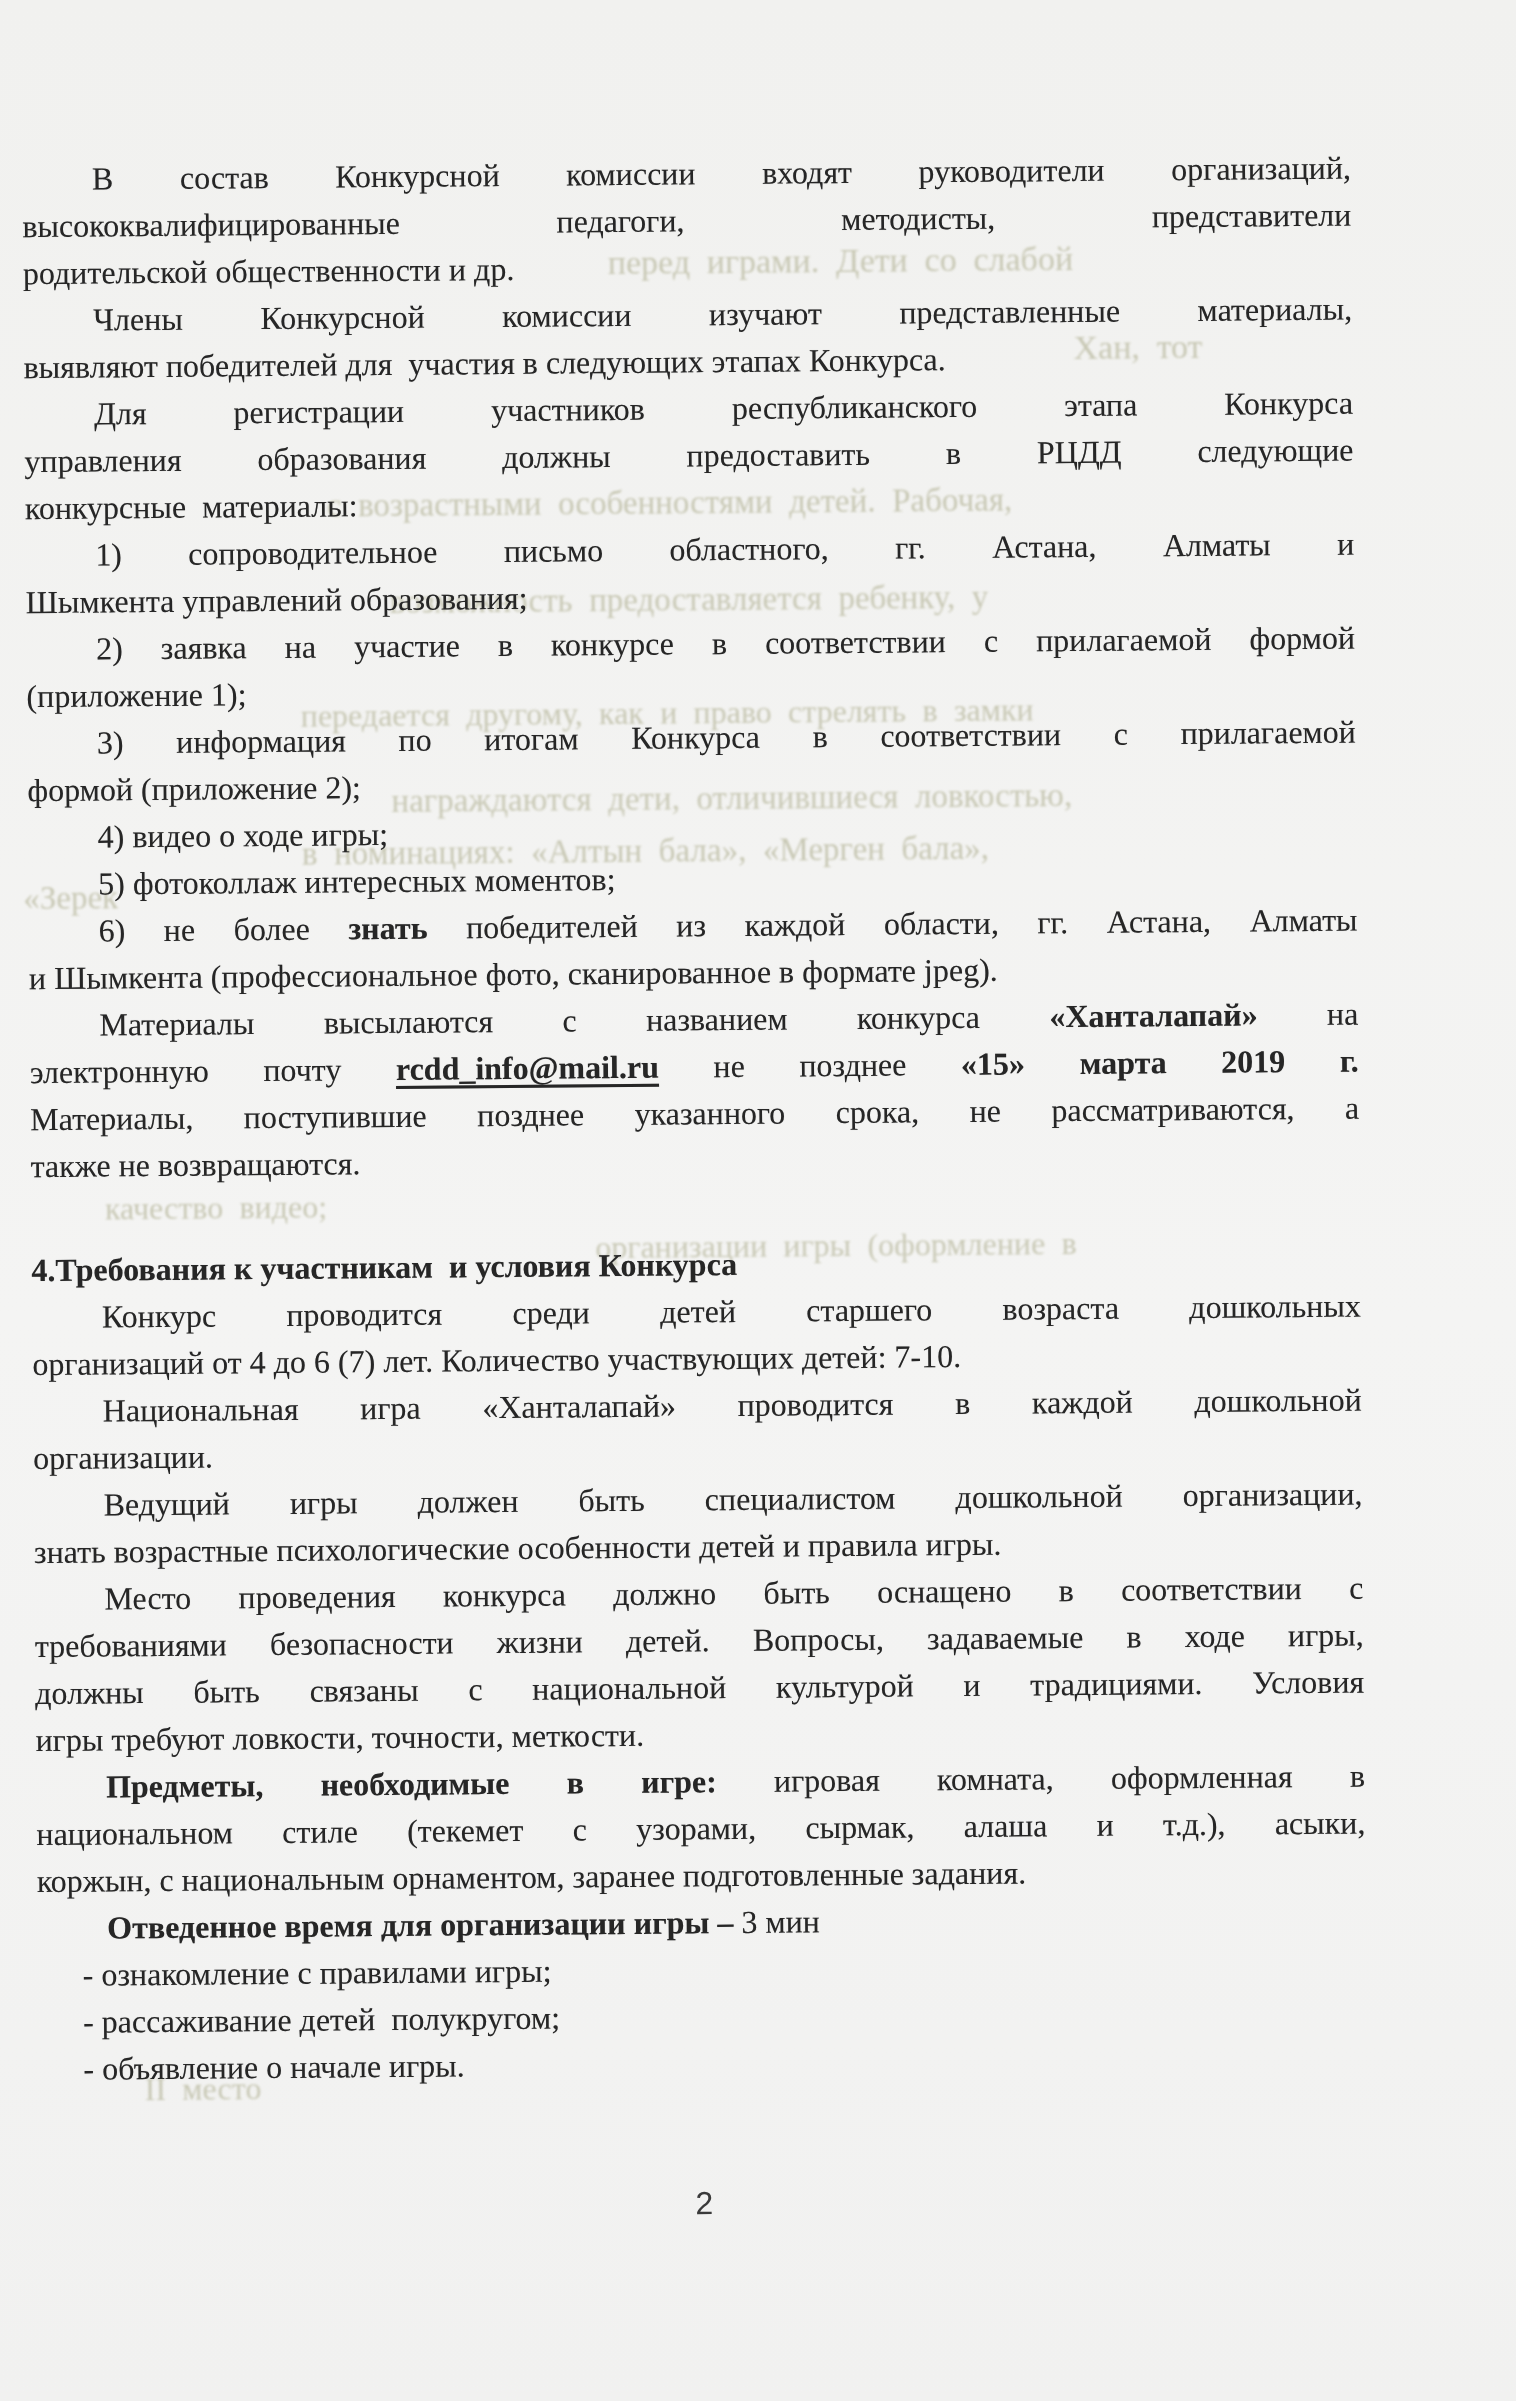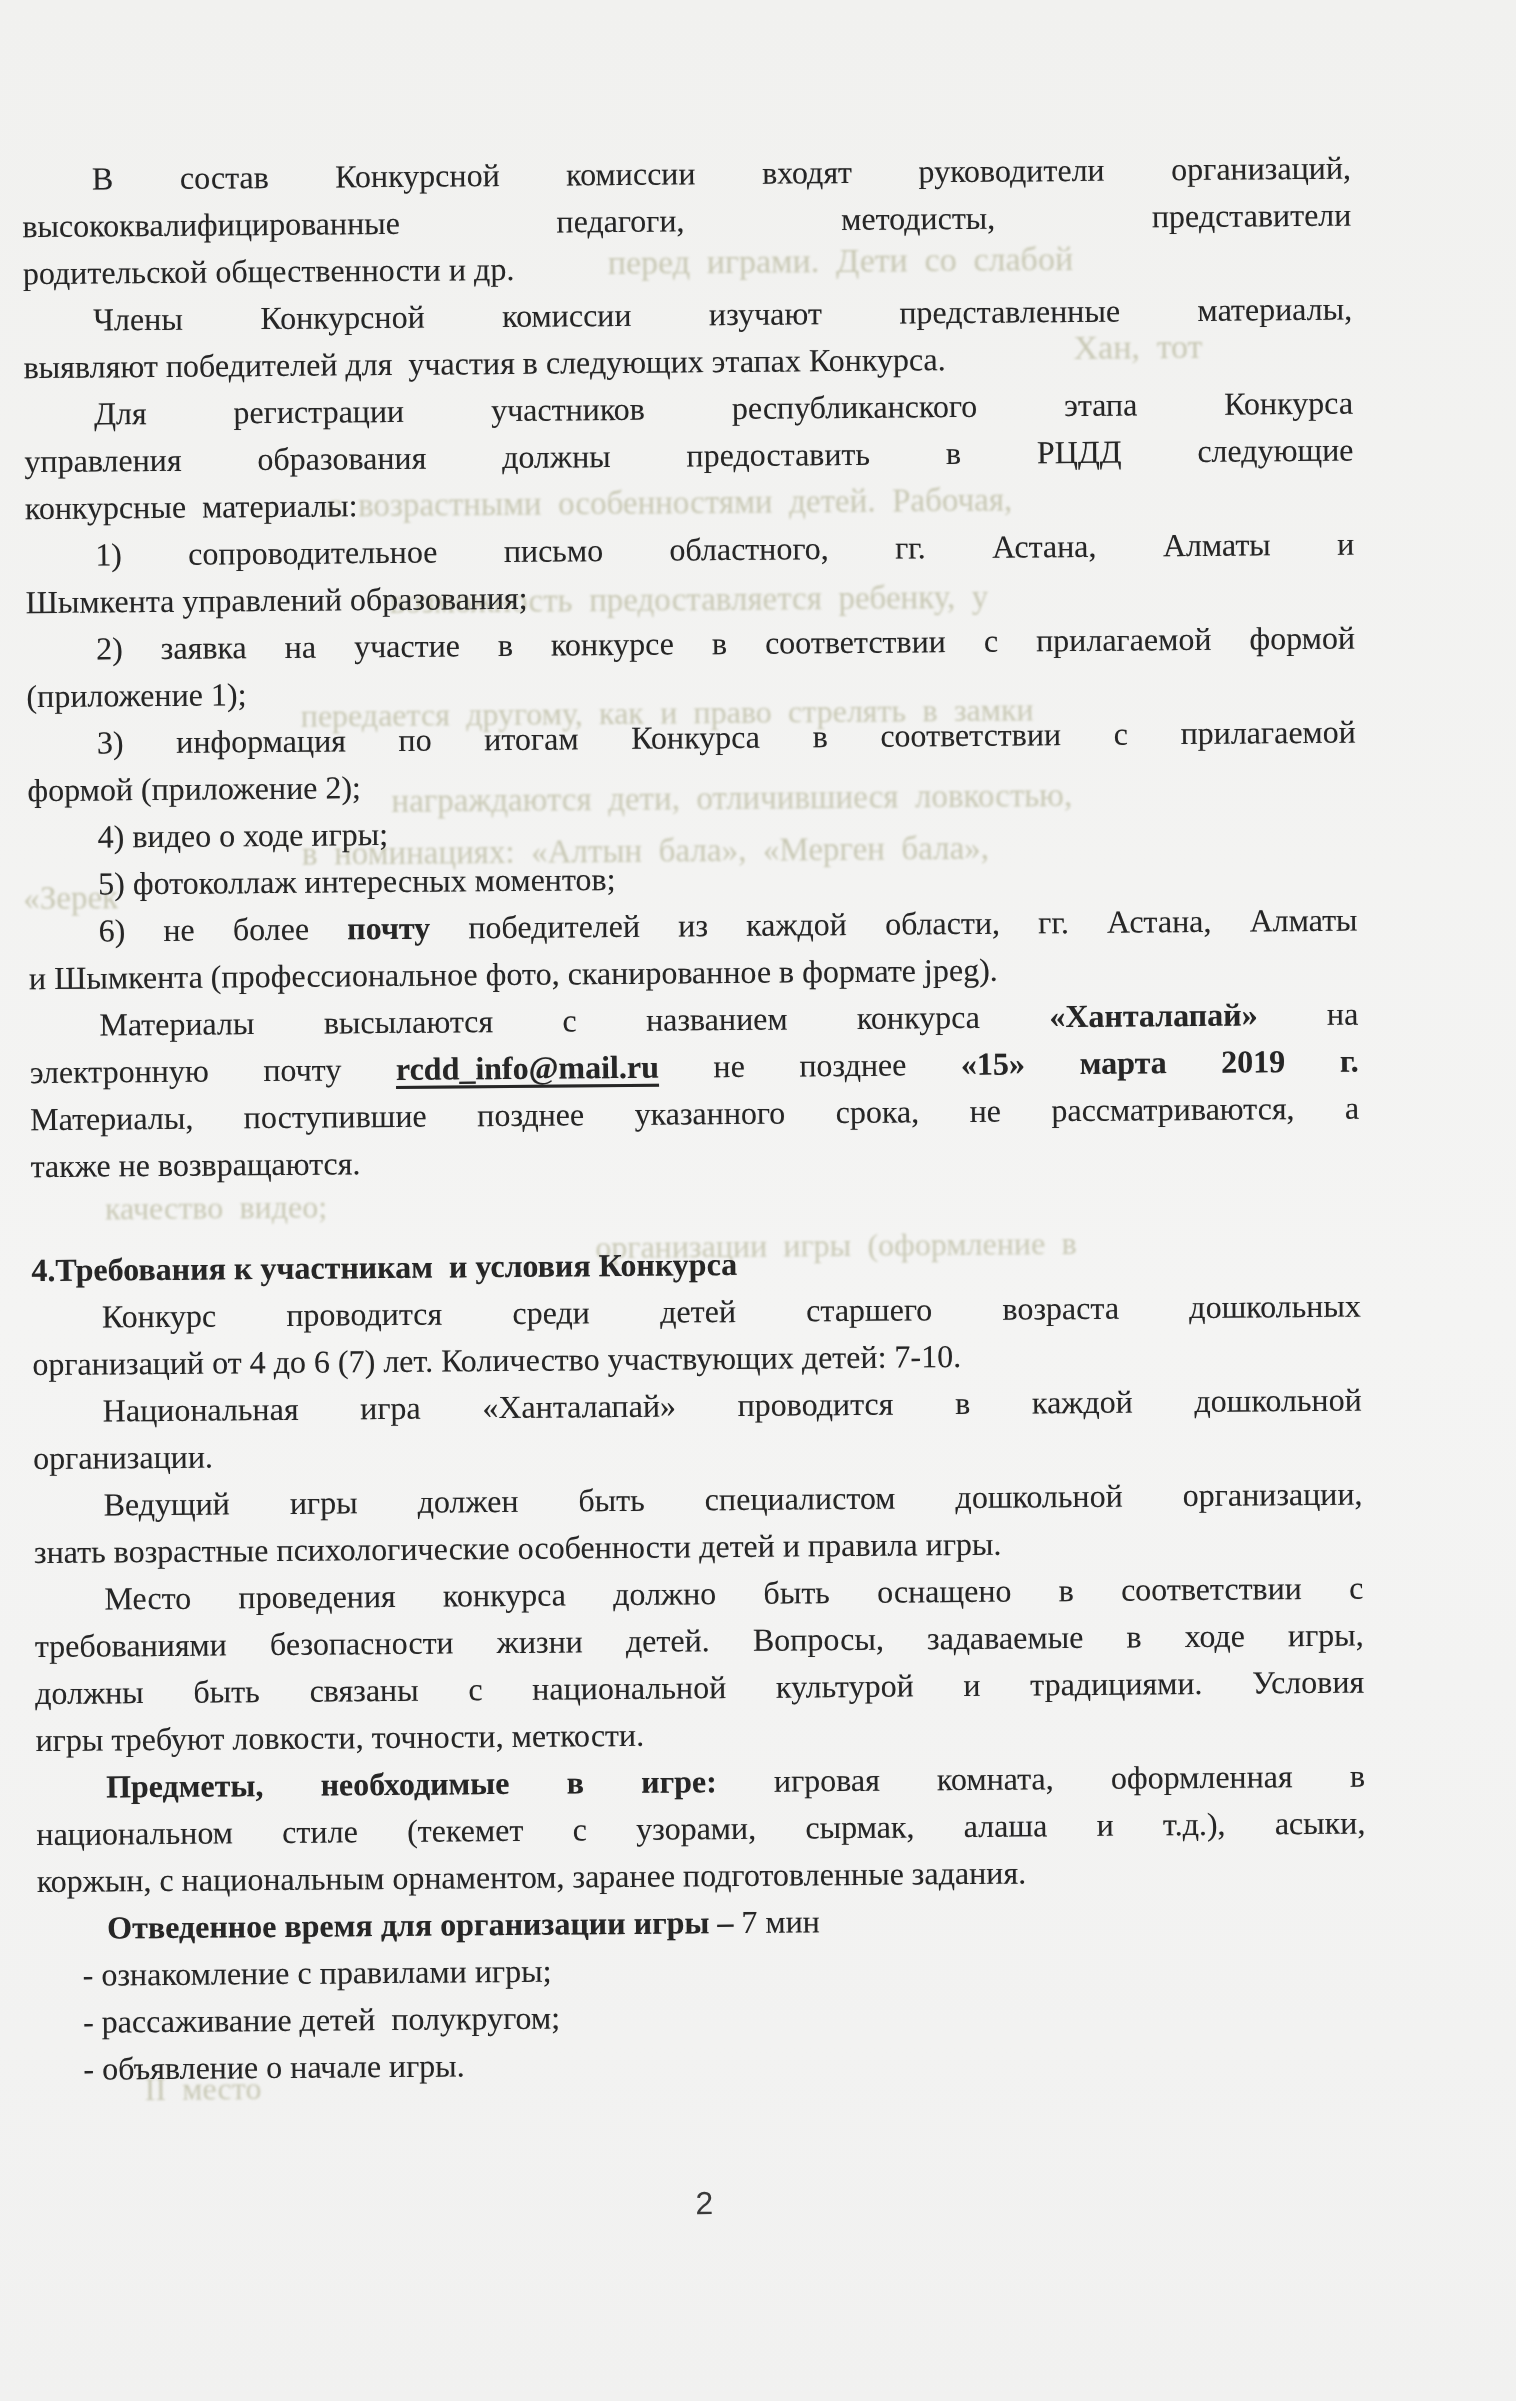"почту" span.b { text: почту -> знать }
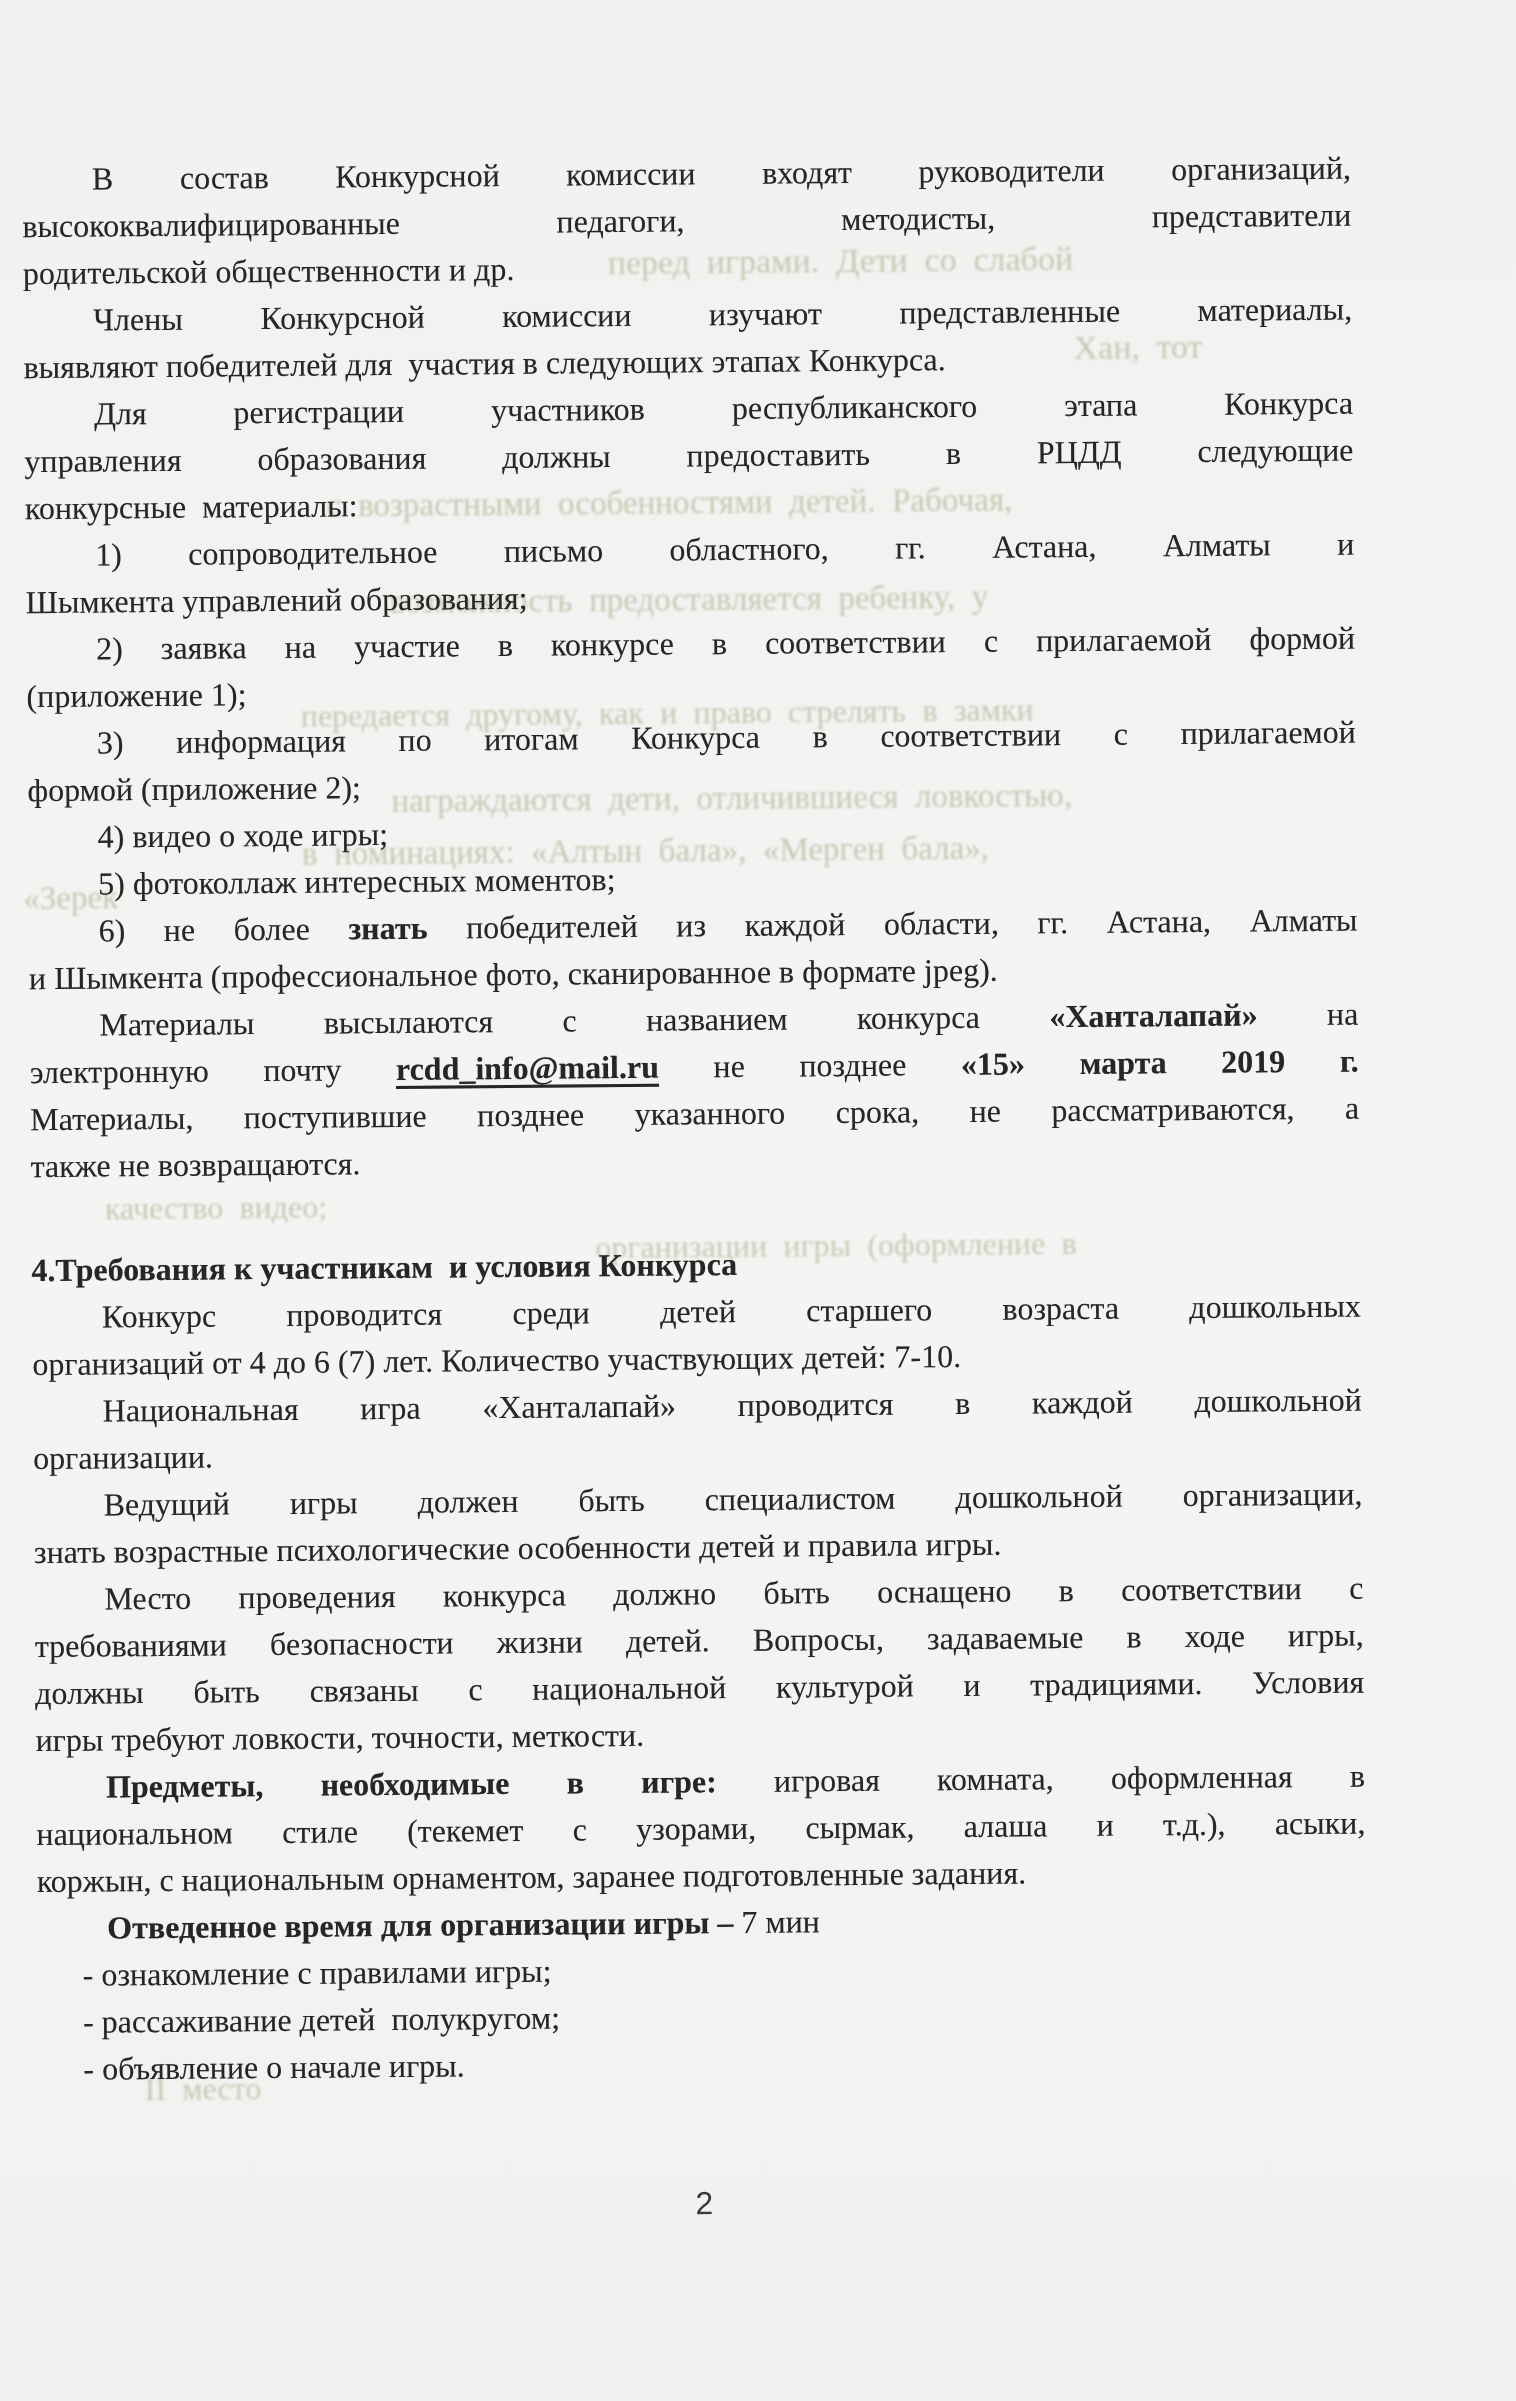"7 мин" span { text: 7 -> 3 }
